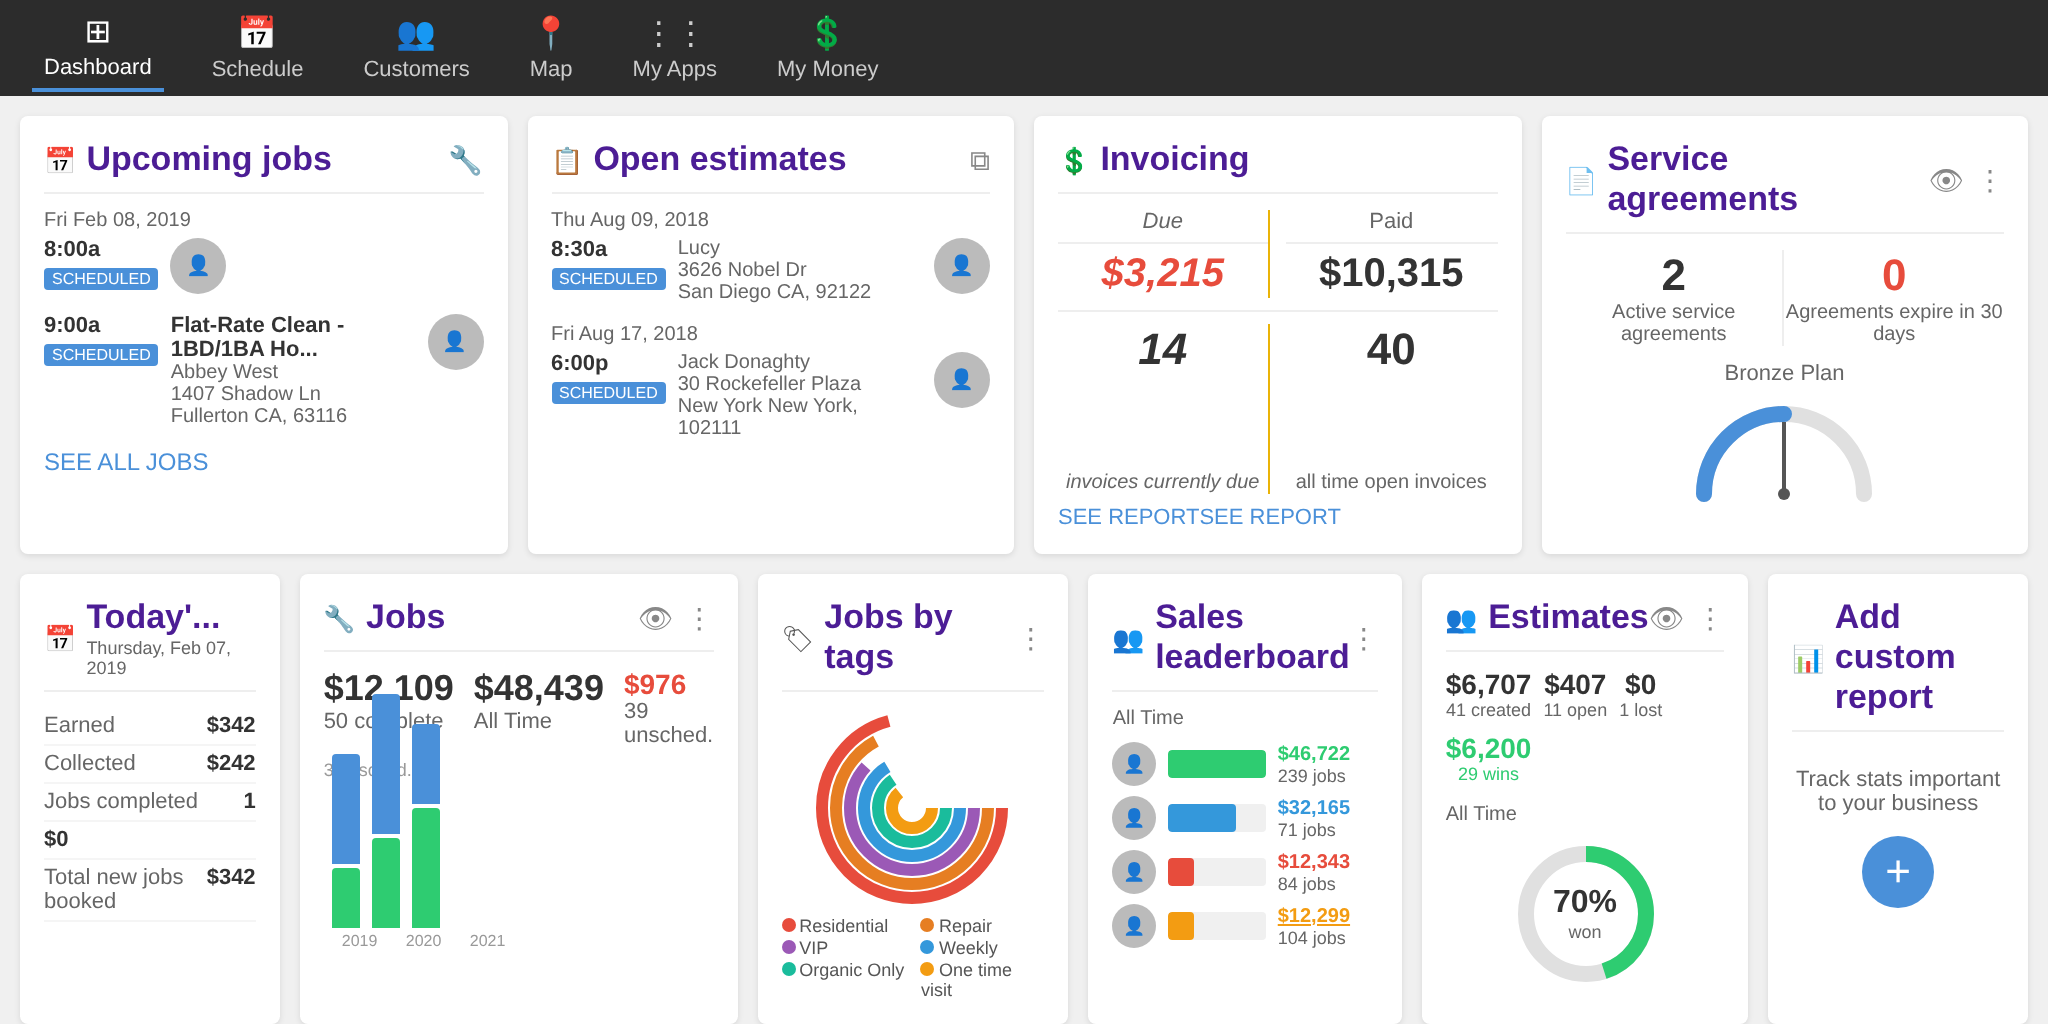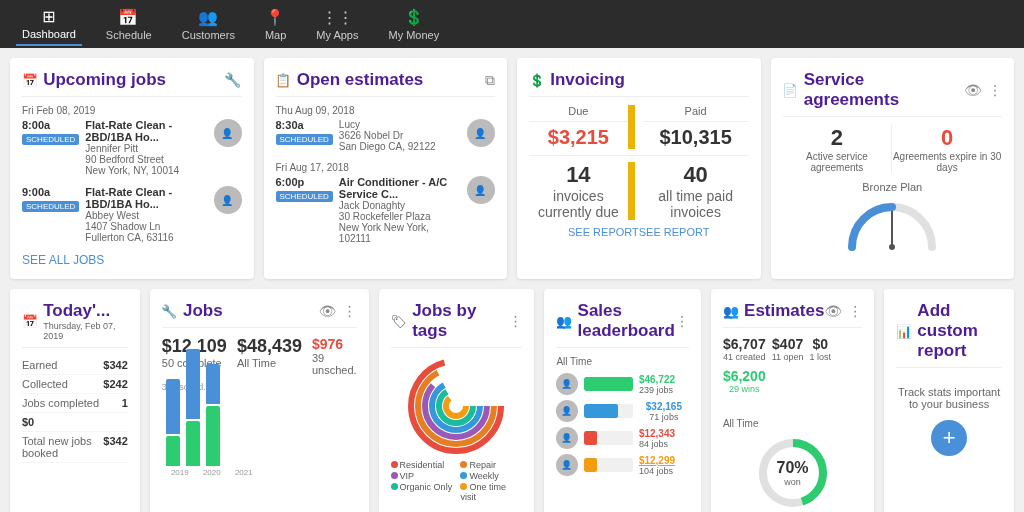"Due" .inv-sep { border-right: 7px solid #eab308 -> 1px solid #eab308; font-style: none -> italic }
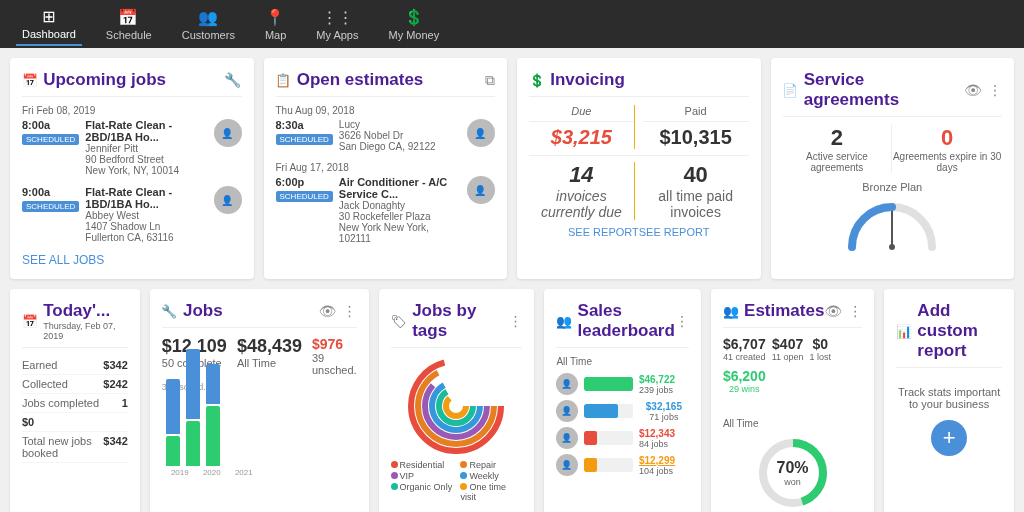"Flat-Rate Clean - 2BD/1BA Ho..." div.job-details { html: <div> <div>Flat-Rate Clean - 2BD/1BA Ho...</div> <div>Jennifer Pitt</div> <div>90 Bedford Street</div> <div>New York, NY, 10014</div> </div> -> none }
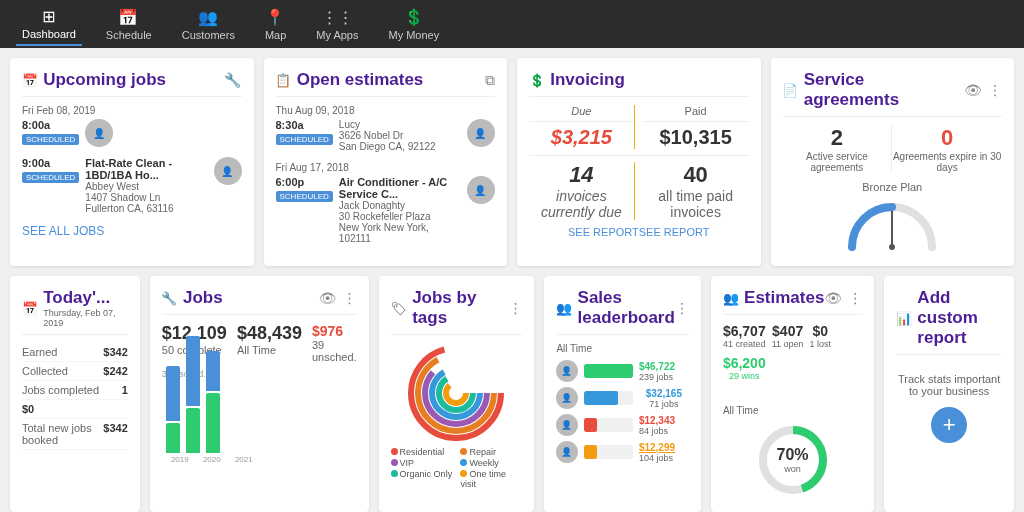"Air Conditioner - A/C Service" div.job-name { html: <div>Air Conditioner - A/C Service C...</div> -> none }
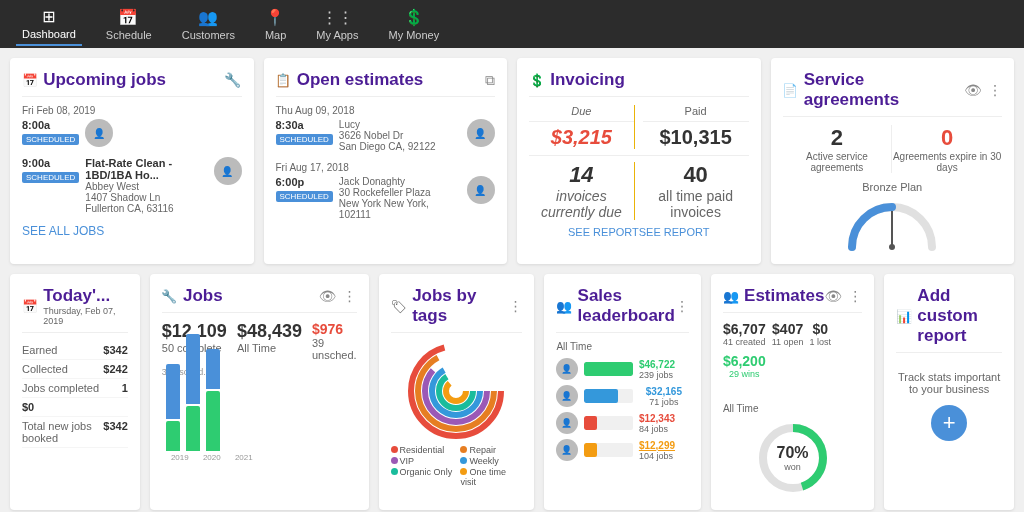"invoices currently due" .inv-sub { font-size: 14px -> 10px; margin-top: none -> 48px }
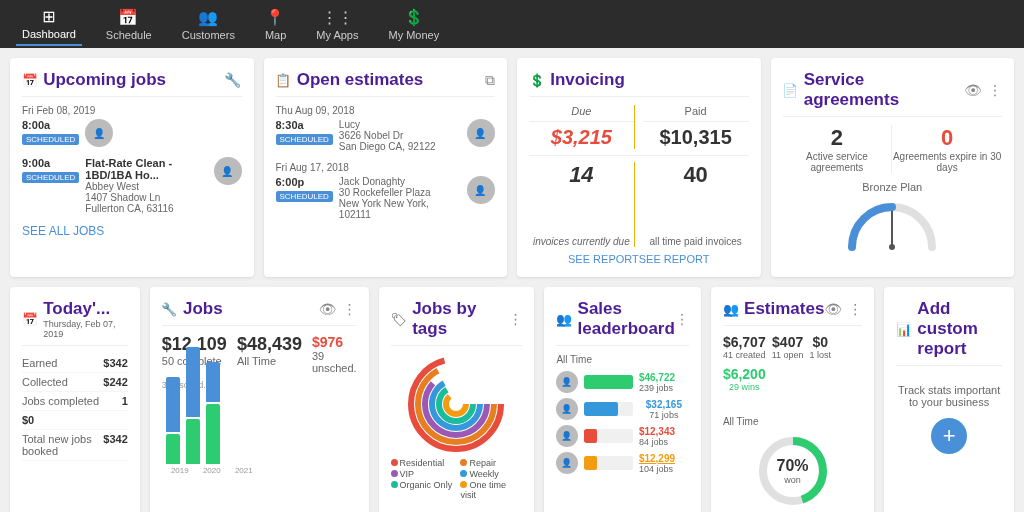"all time paid invoices" div.inv-sub { text: paid -> open }
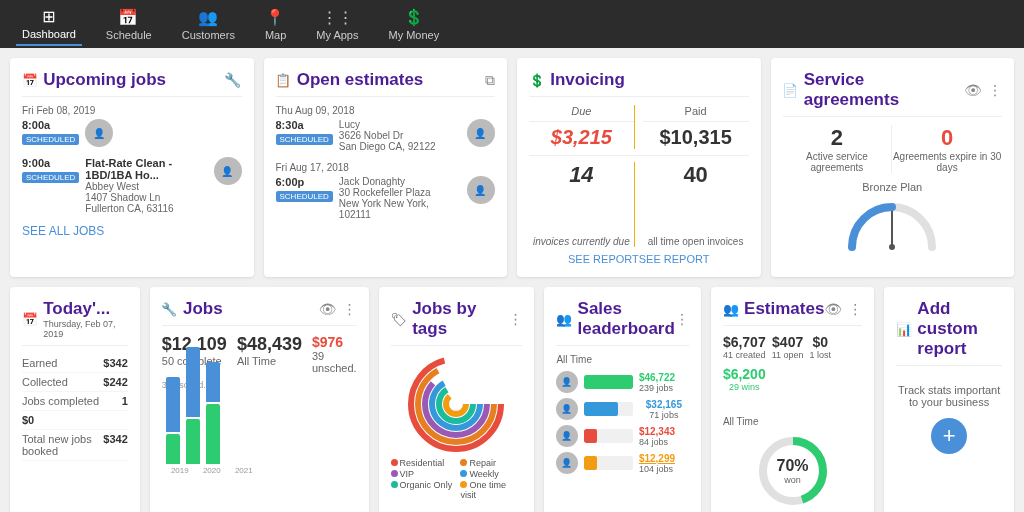"SEE REPORT" div { justify-content: center -> flex-start }
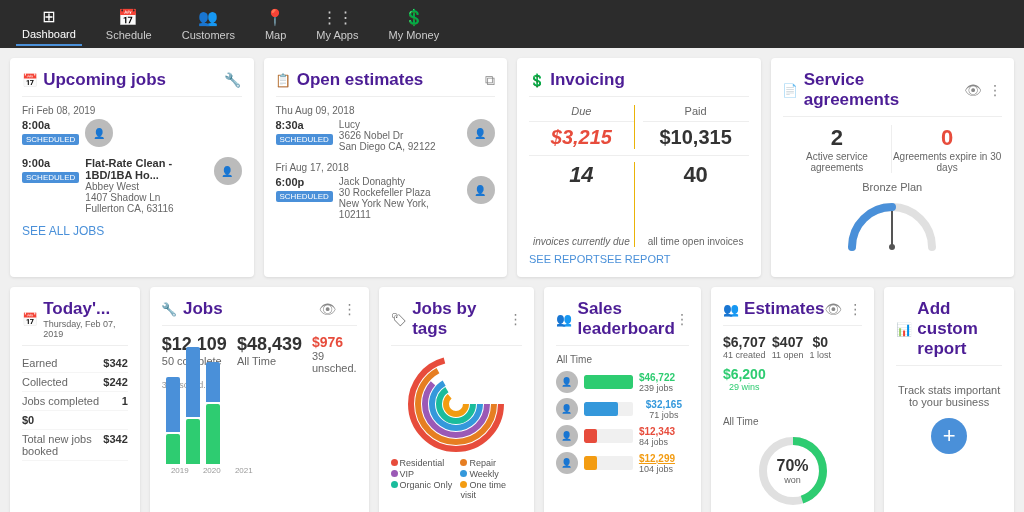"$6,707" div { margin-bottom: 24px -> 10px }
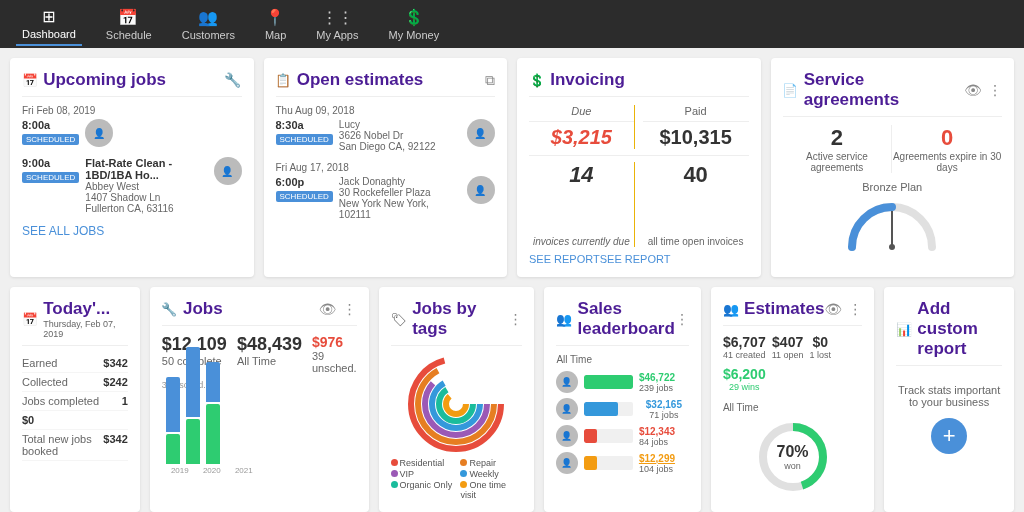"$32,165" div { text-align: center -> none }
